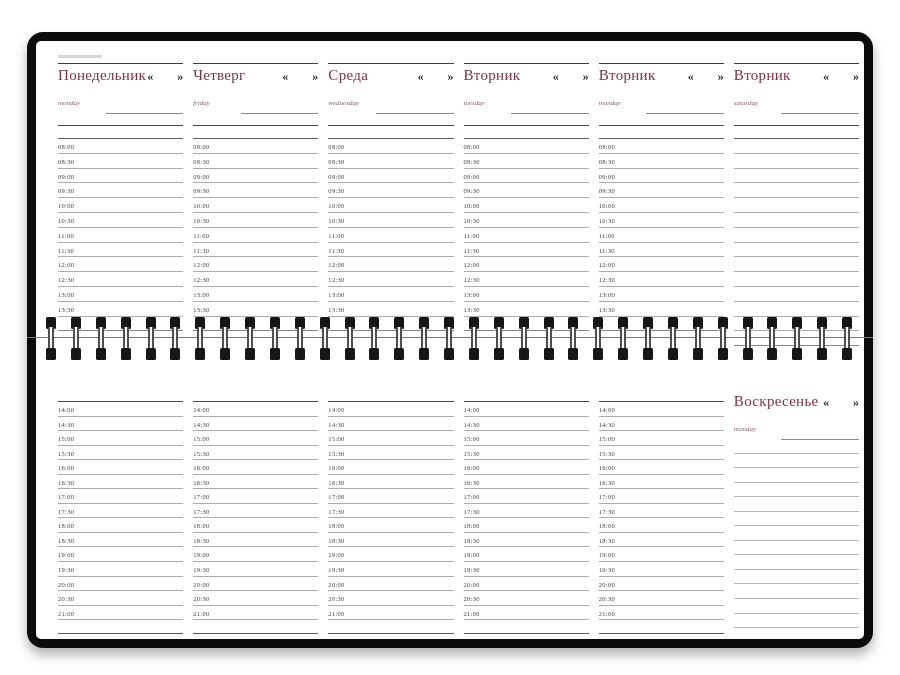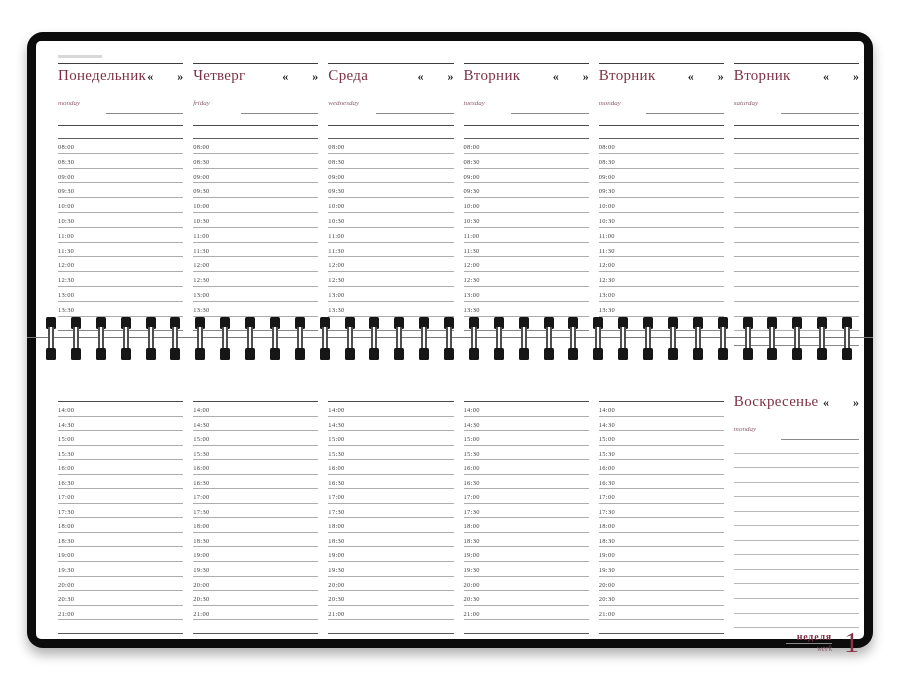"неделя" div.week-footer { html: <div> <div> <div>неделя</div> <div></div> <div>week</div> </div> <div>1</div> </div> -> none }
